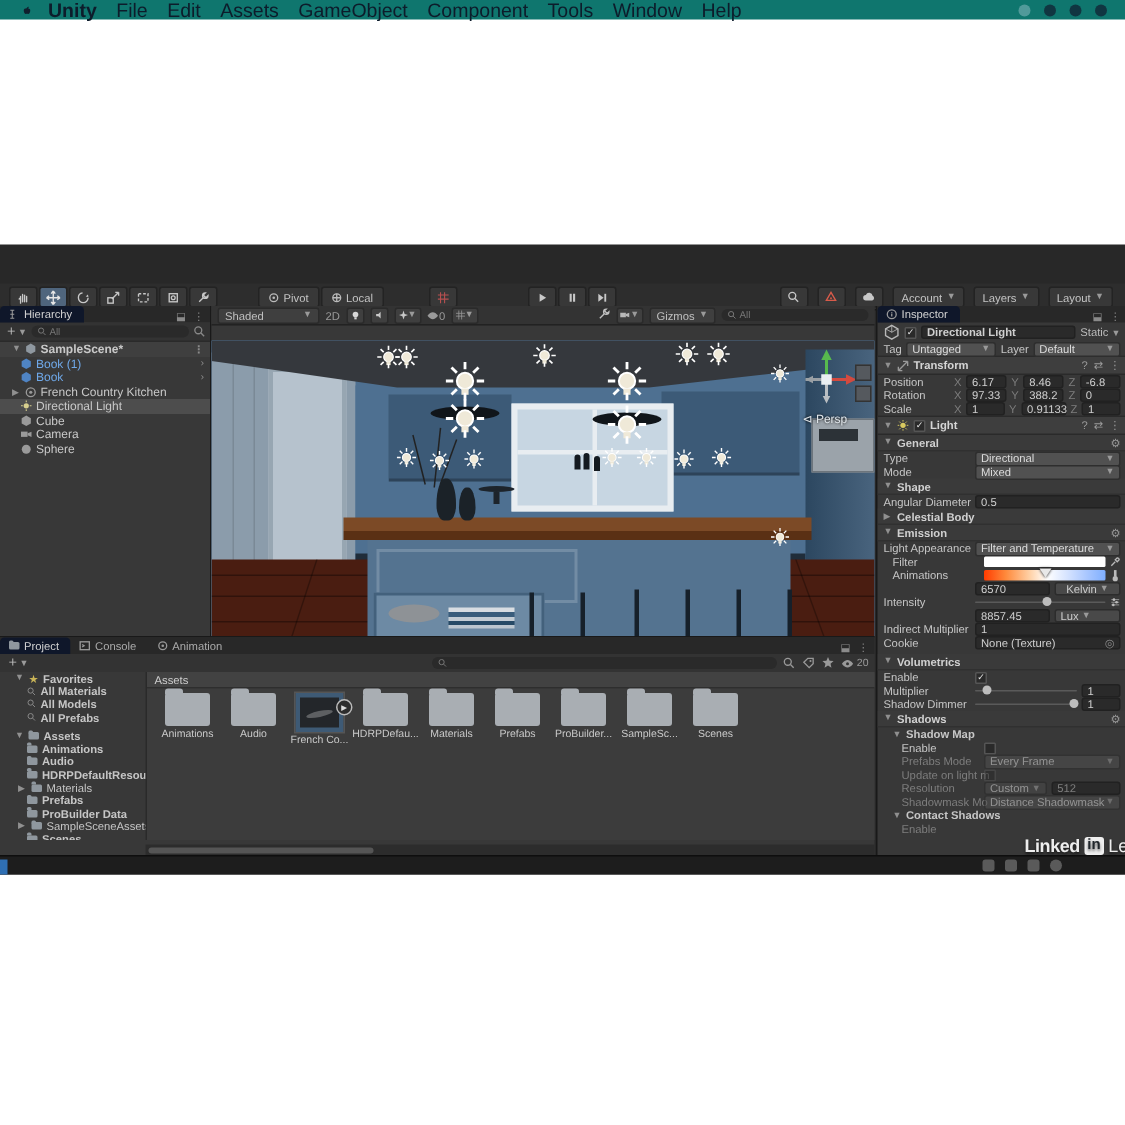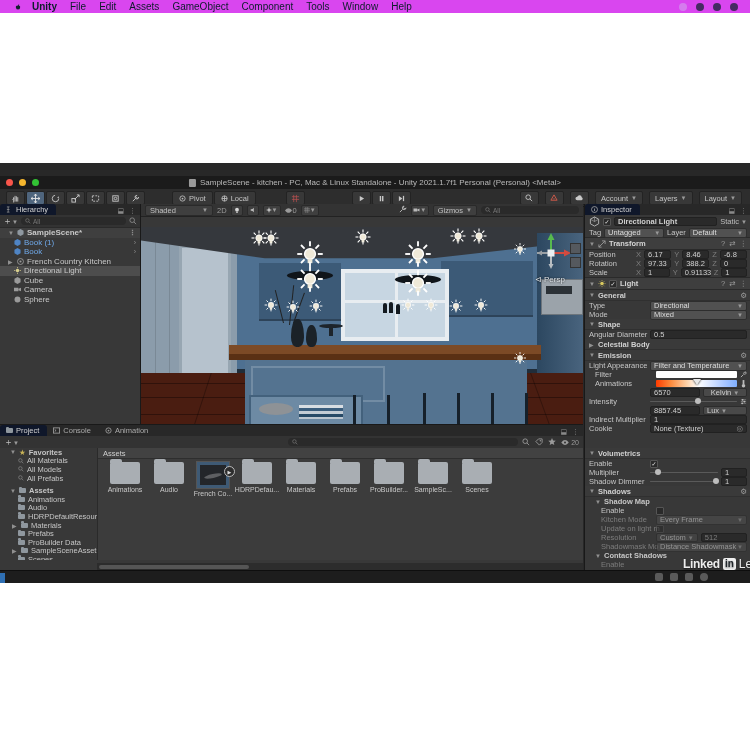"Unity" .menubar { background: #d946ef -> #0f766e; font-size: 10px -> 13px }
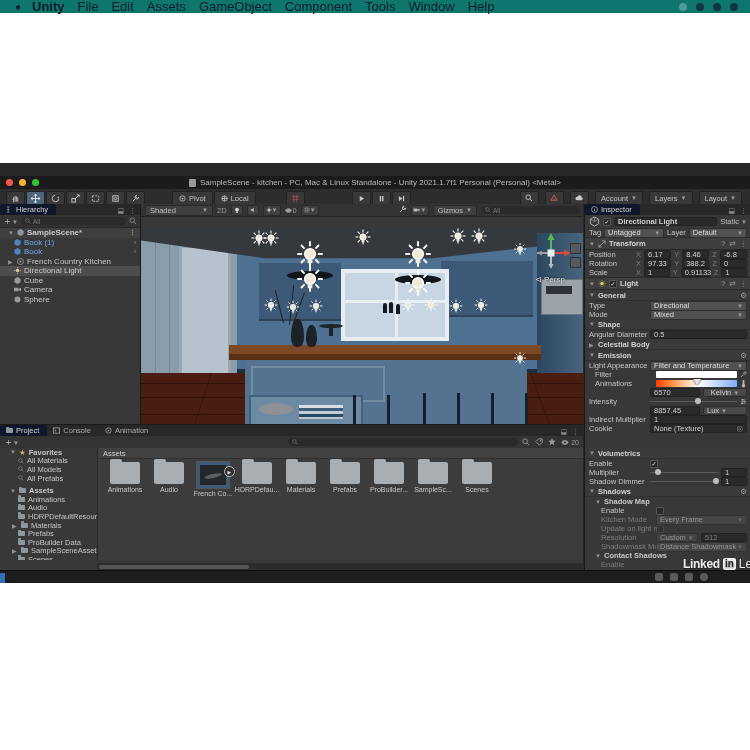"SampleScene - kitchen - PC," div.titlebar { html: <div> <span></span> <span></span> <span></span> <span> <span></span> <span>SampleScene - kitchen - PC, Mac &amp; Linux Standalone - Unity 2021.1.7f1 Personal (Personal) &lt;Metal&gt;</span> </span> </div> -> none }
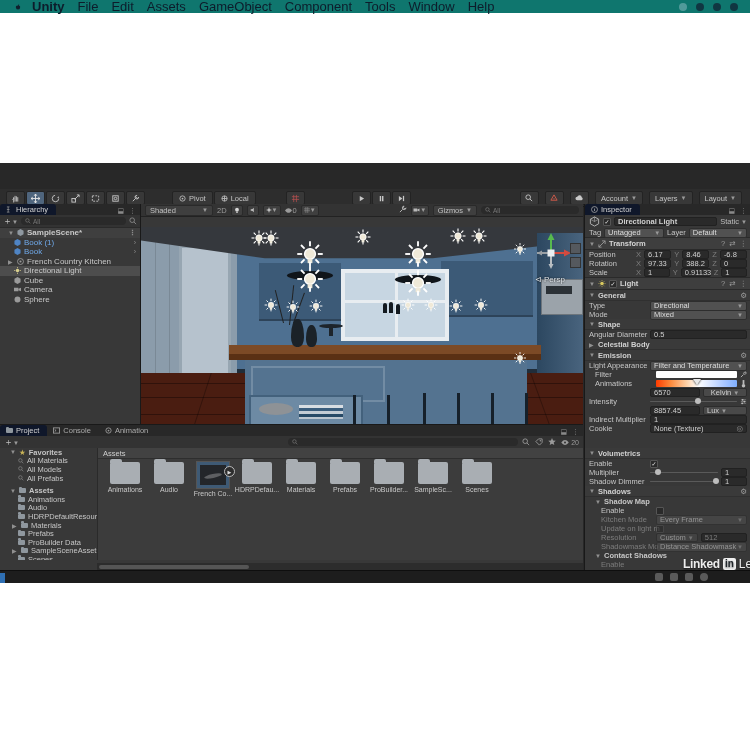"Volumetrics" div.sect-head { margin-top: 15px -> 3px }
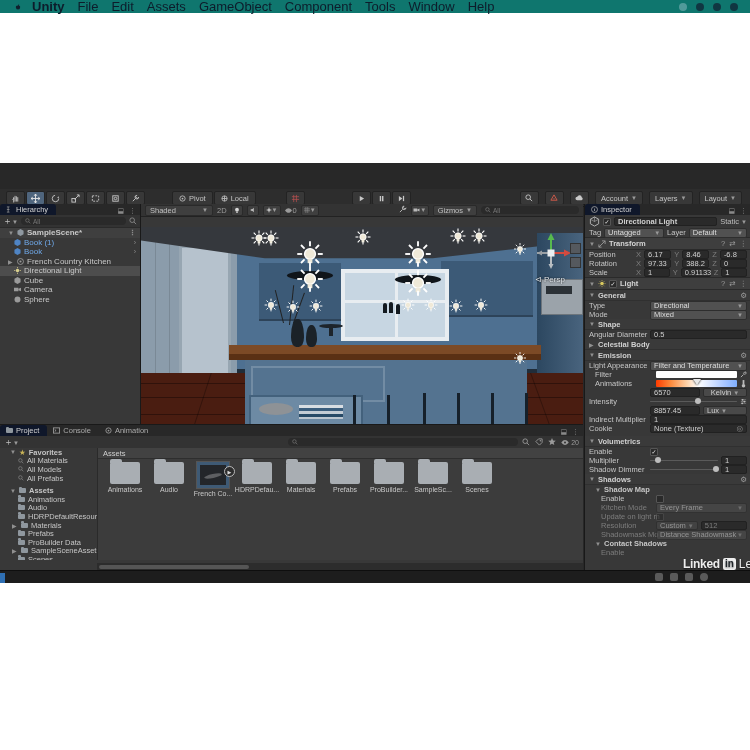"All Materials" .ptrow.indent { font-weight: none -> bold }
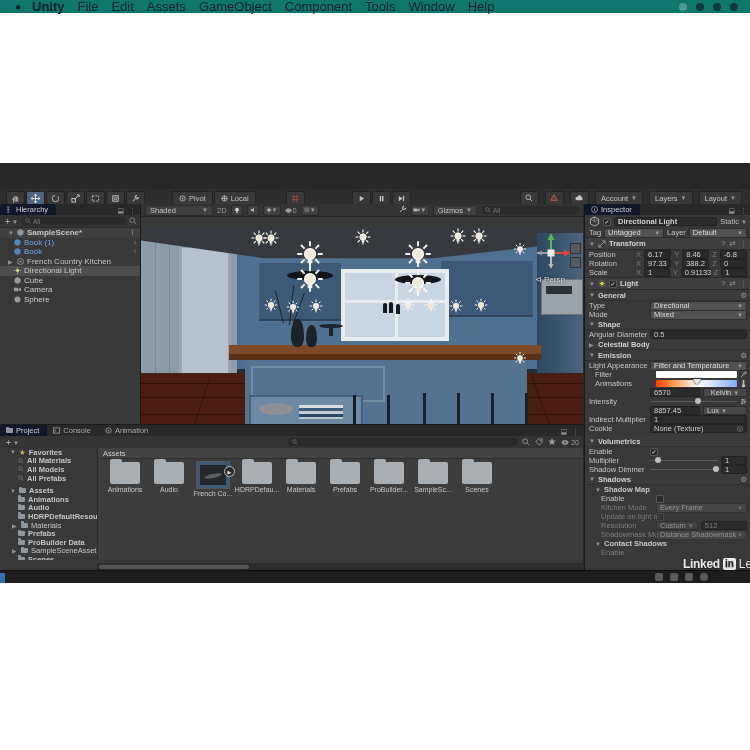"Kitchen Mode" span.lbl { text: Kitchen -> Prefabs }
